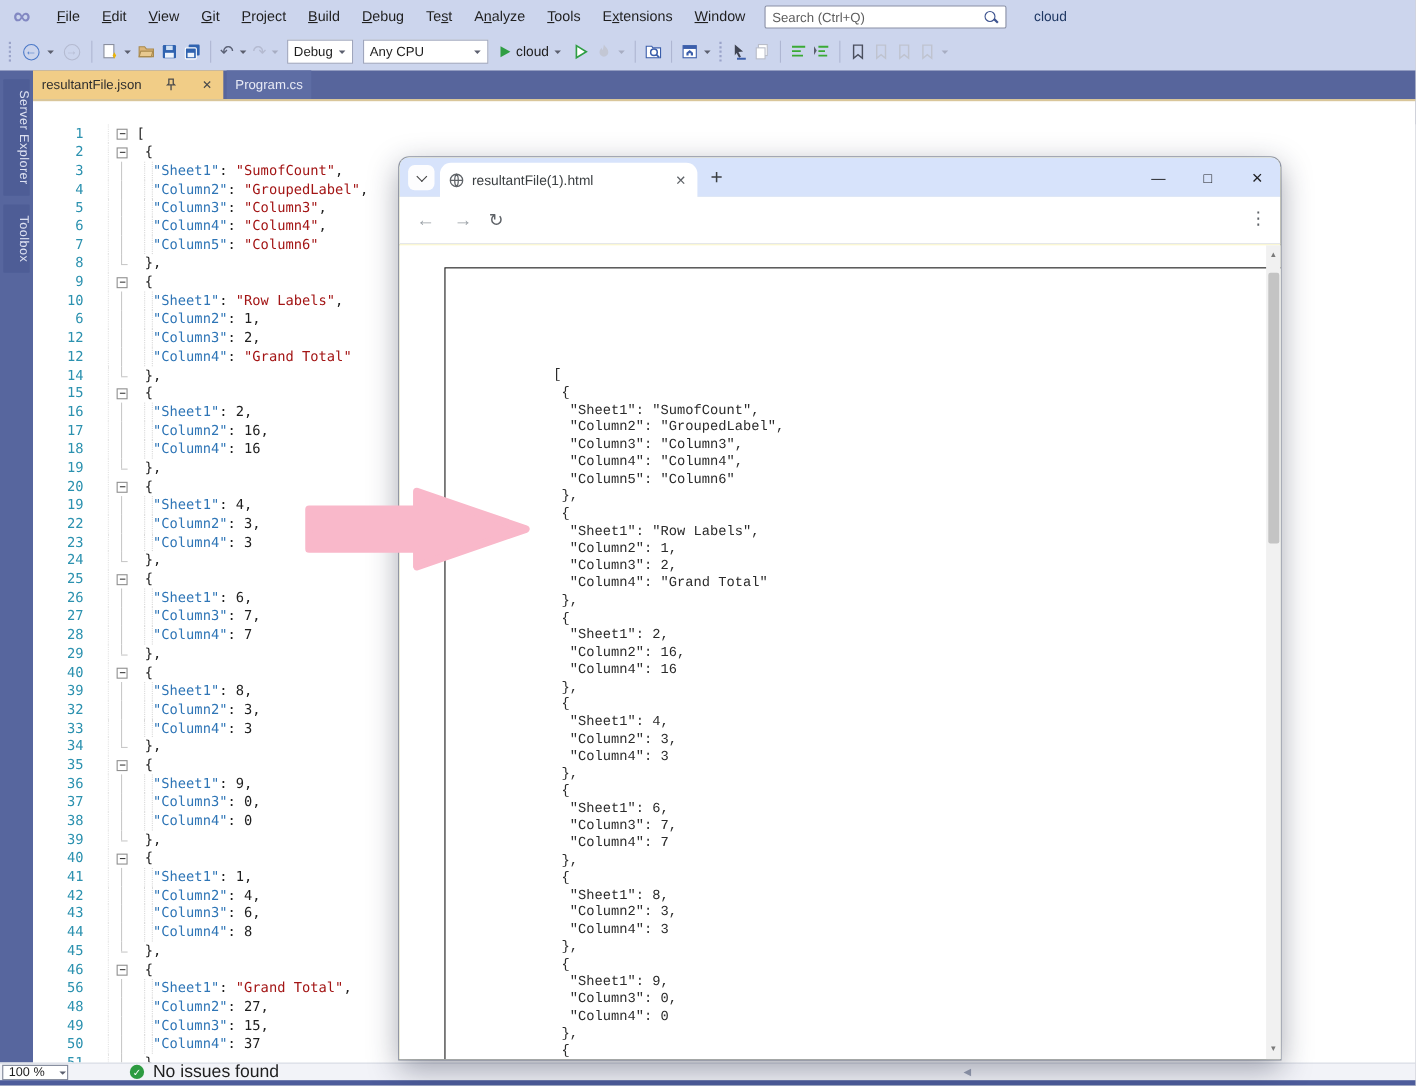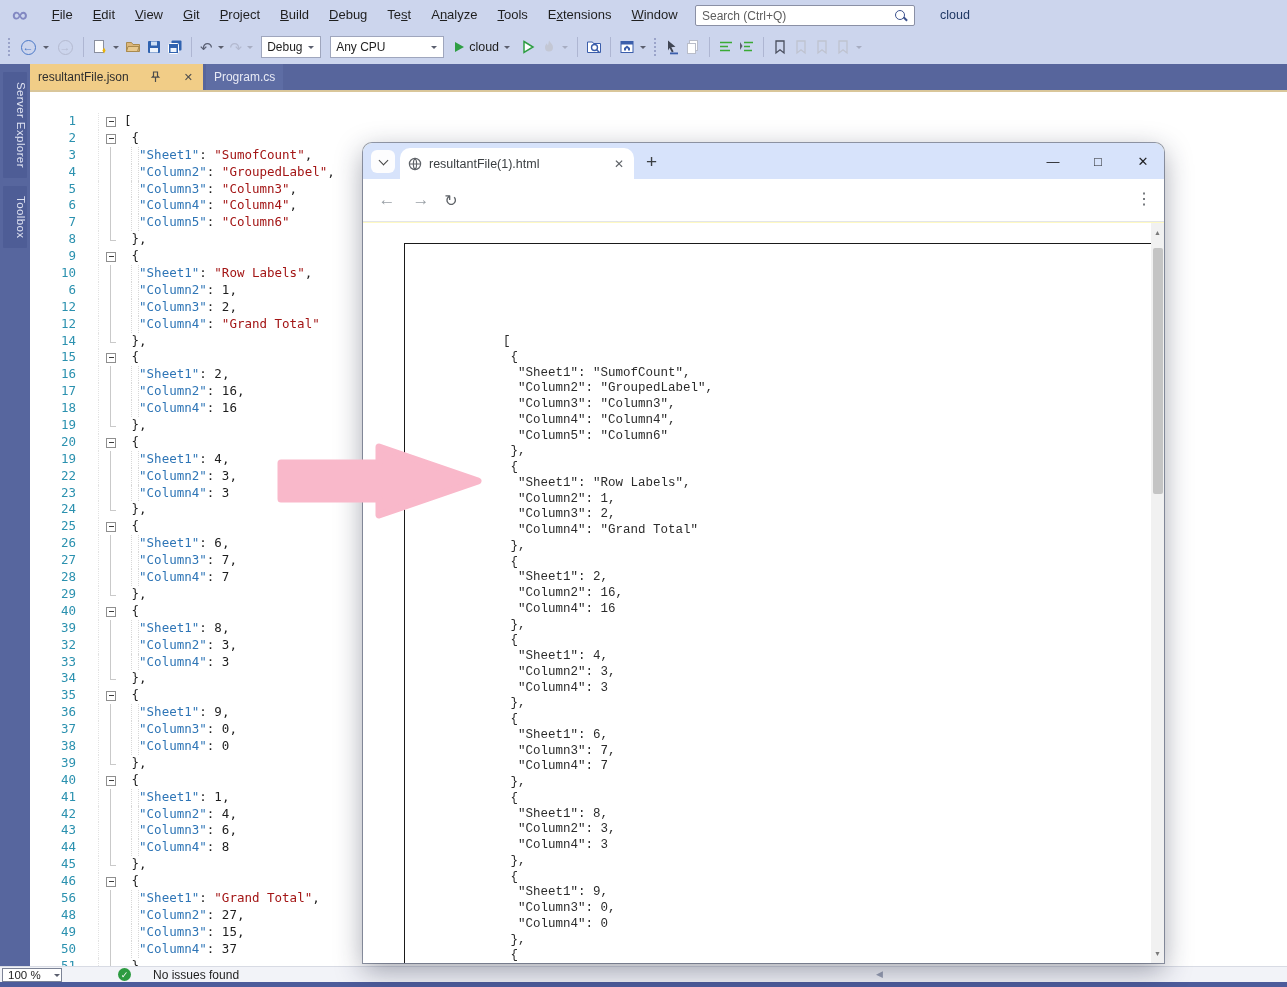"No issues found" .statusmsg { font-size: 12px -> 16px; margin-left: 22px -> 8px }
